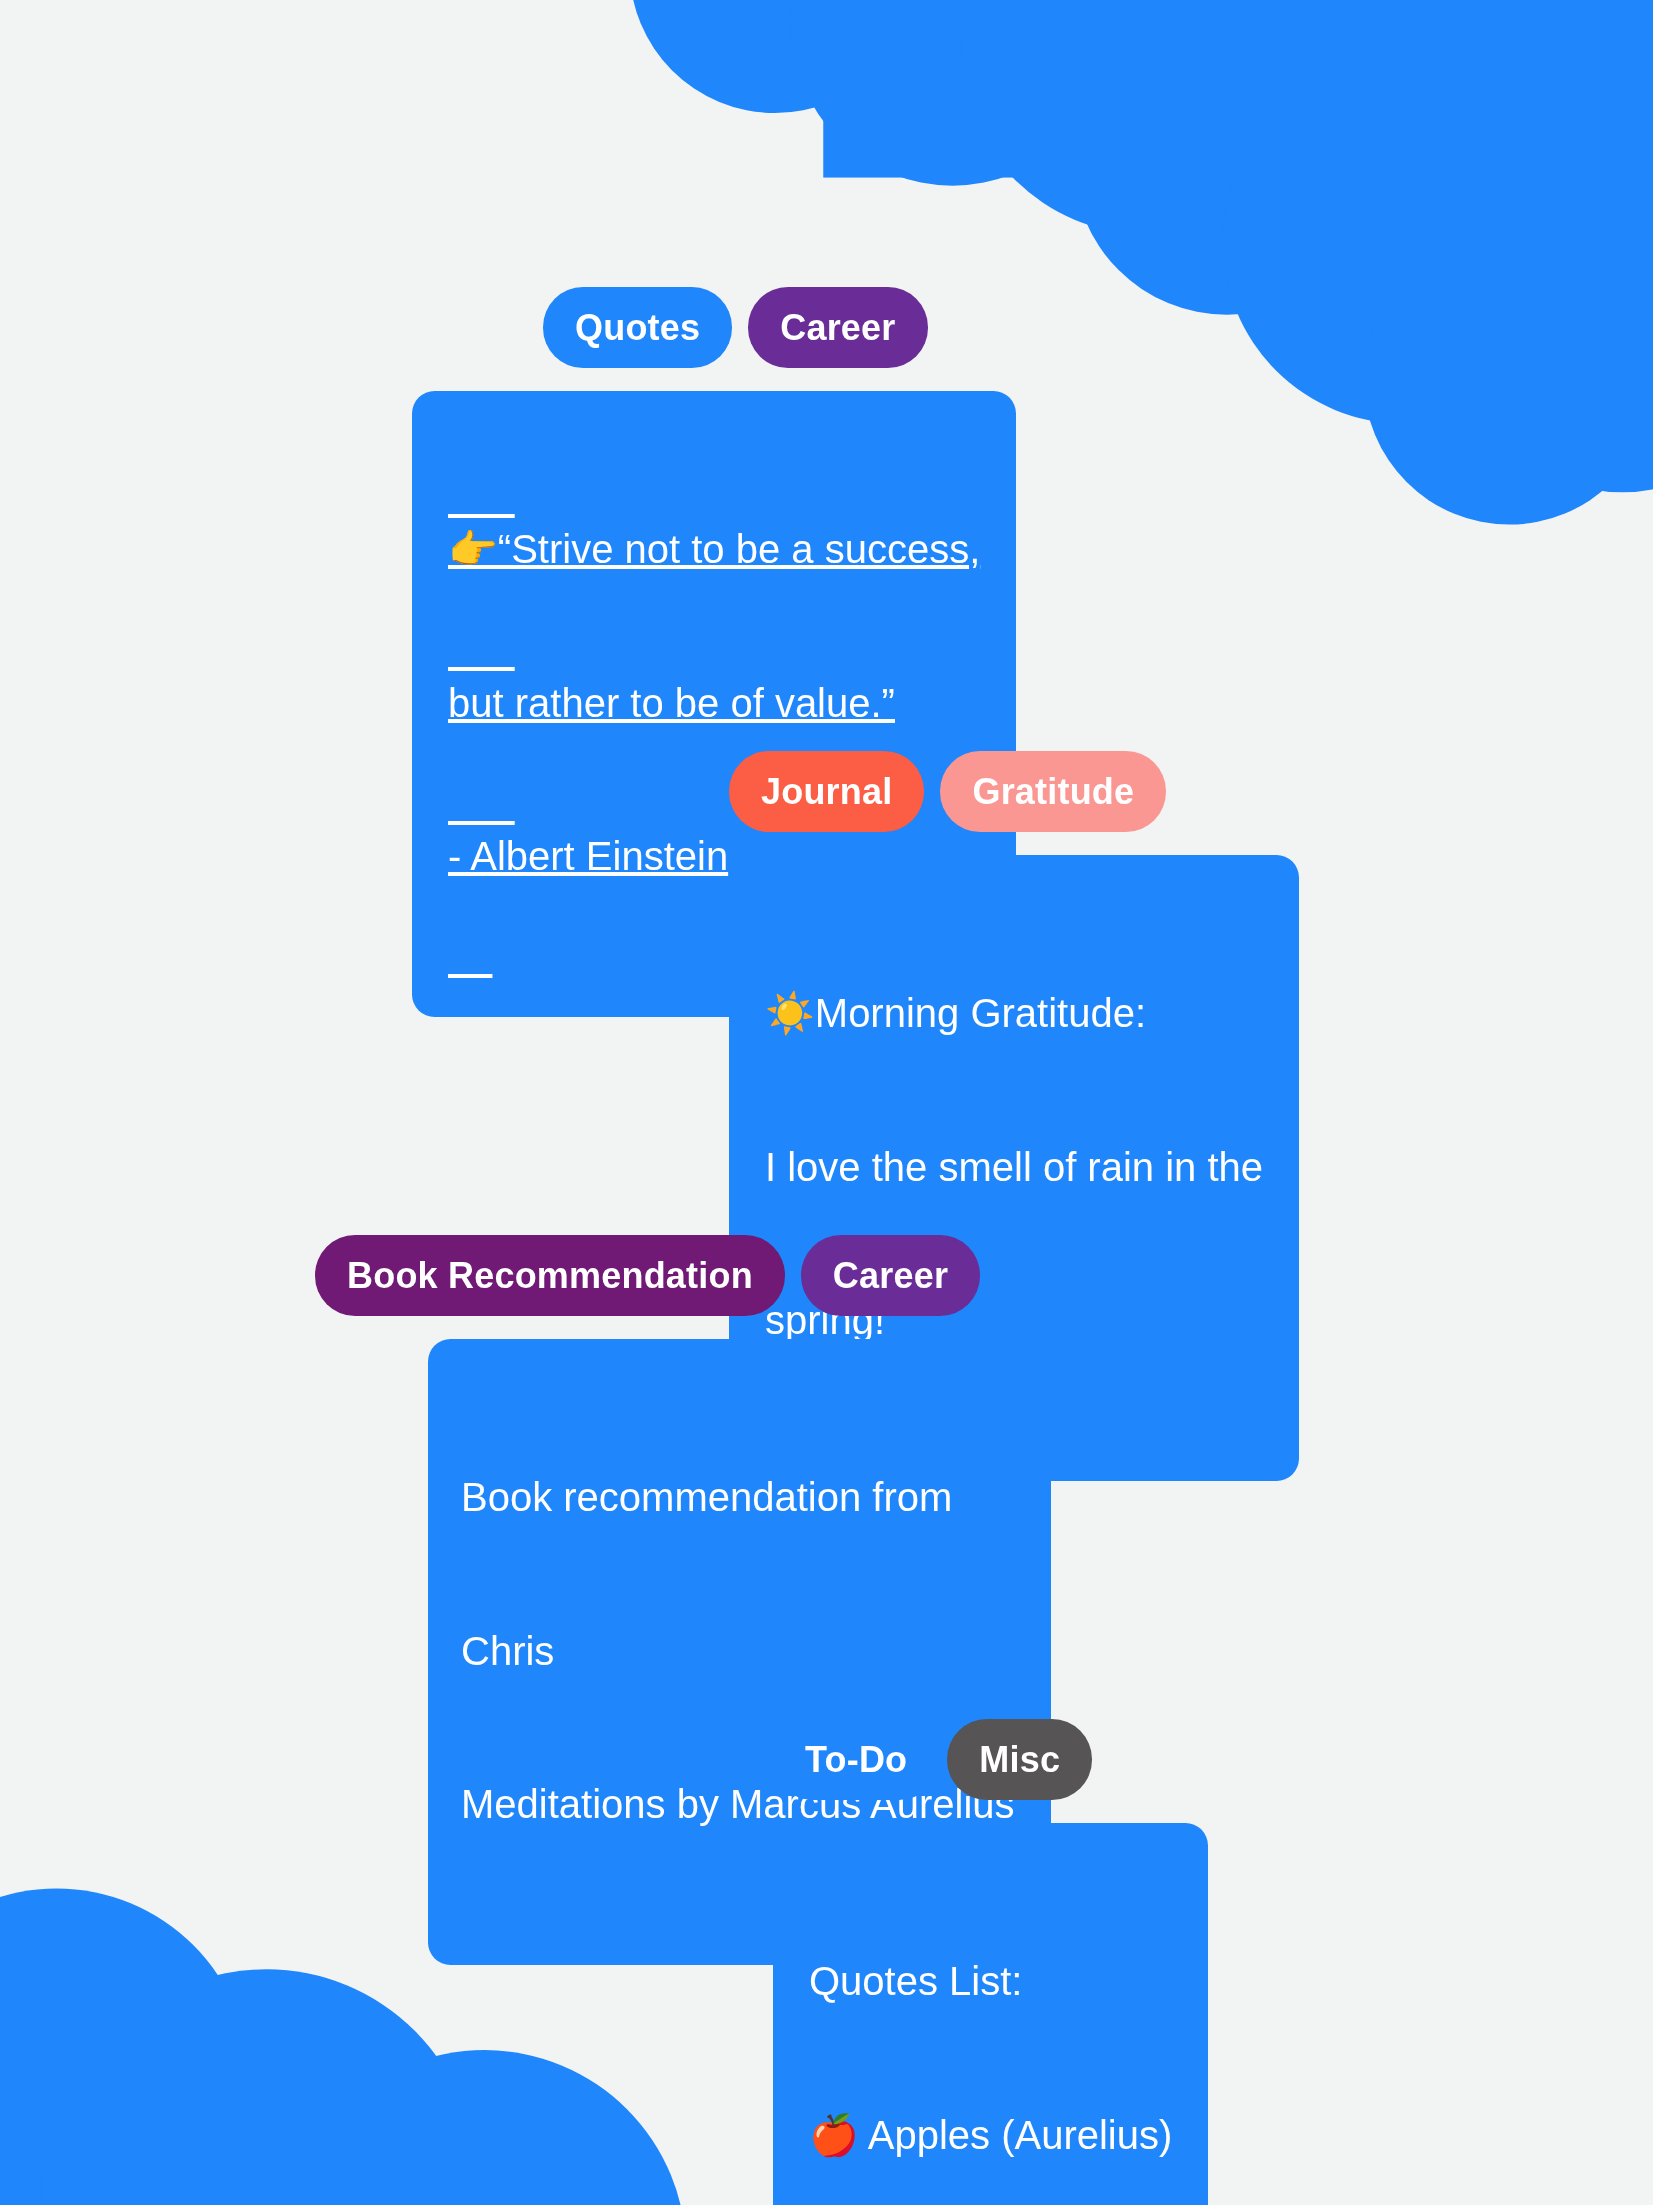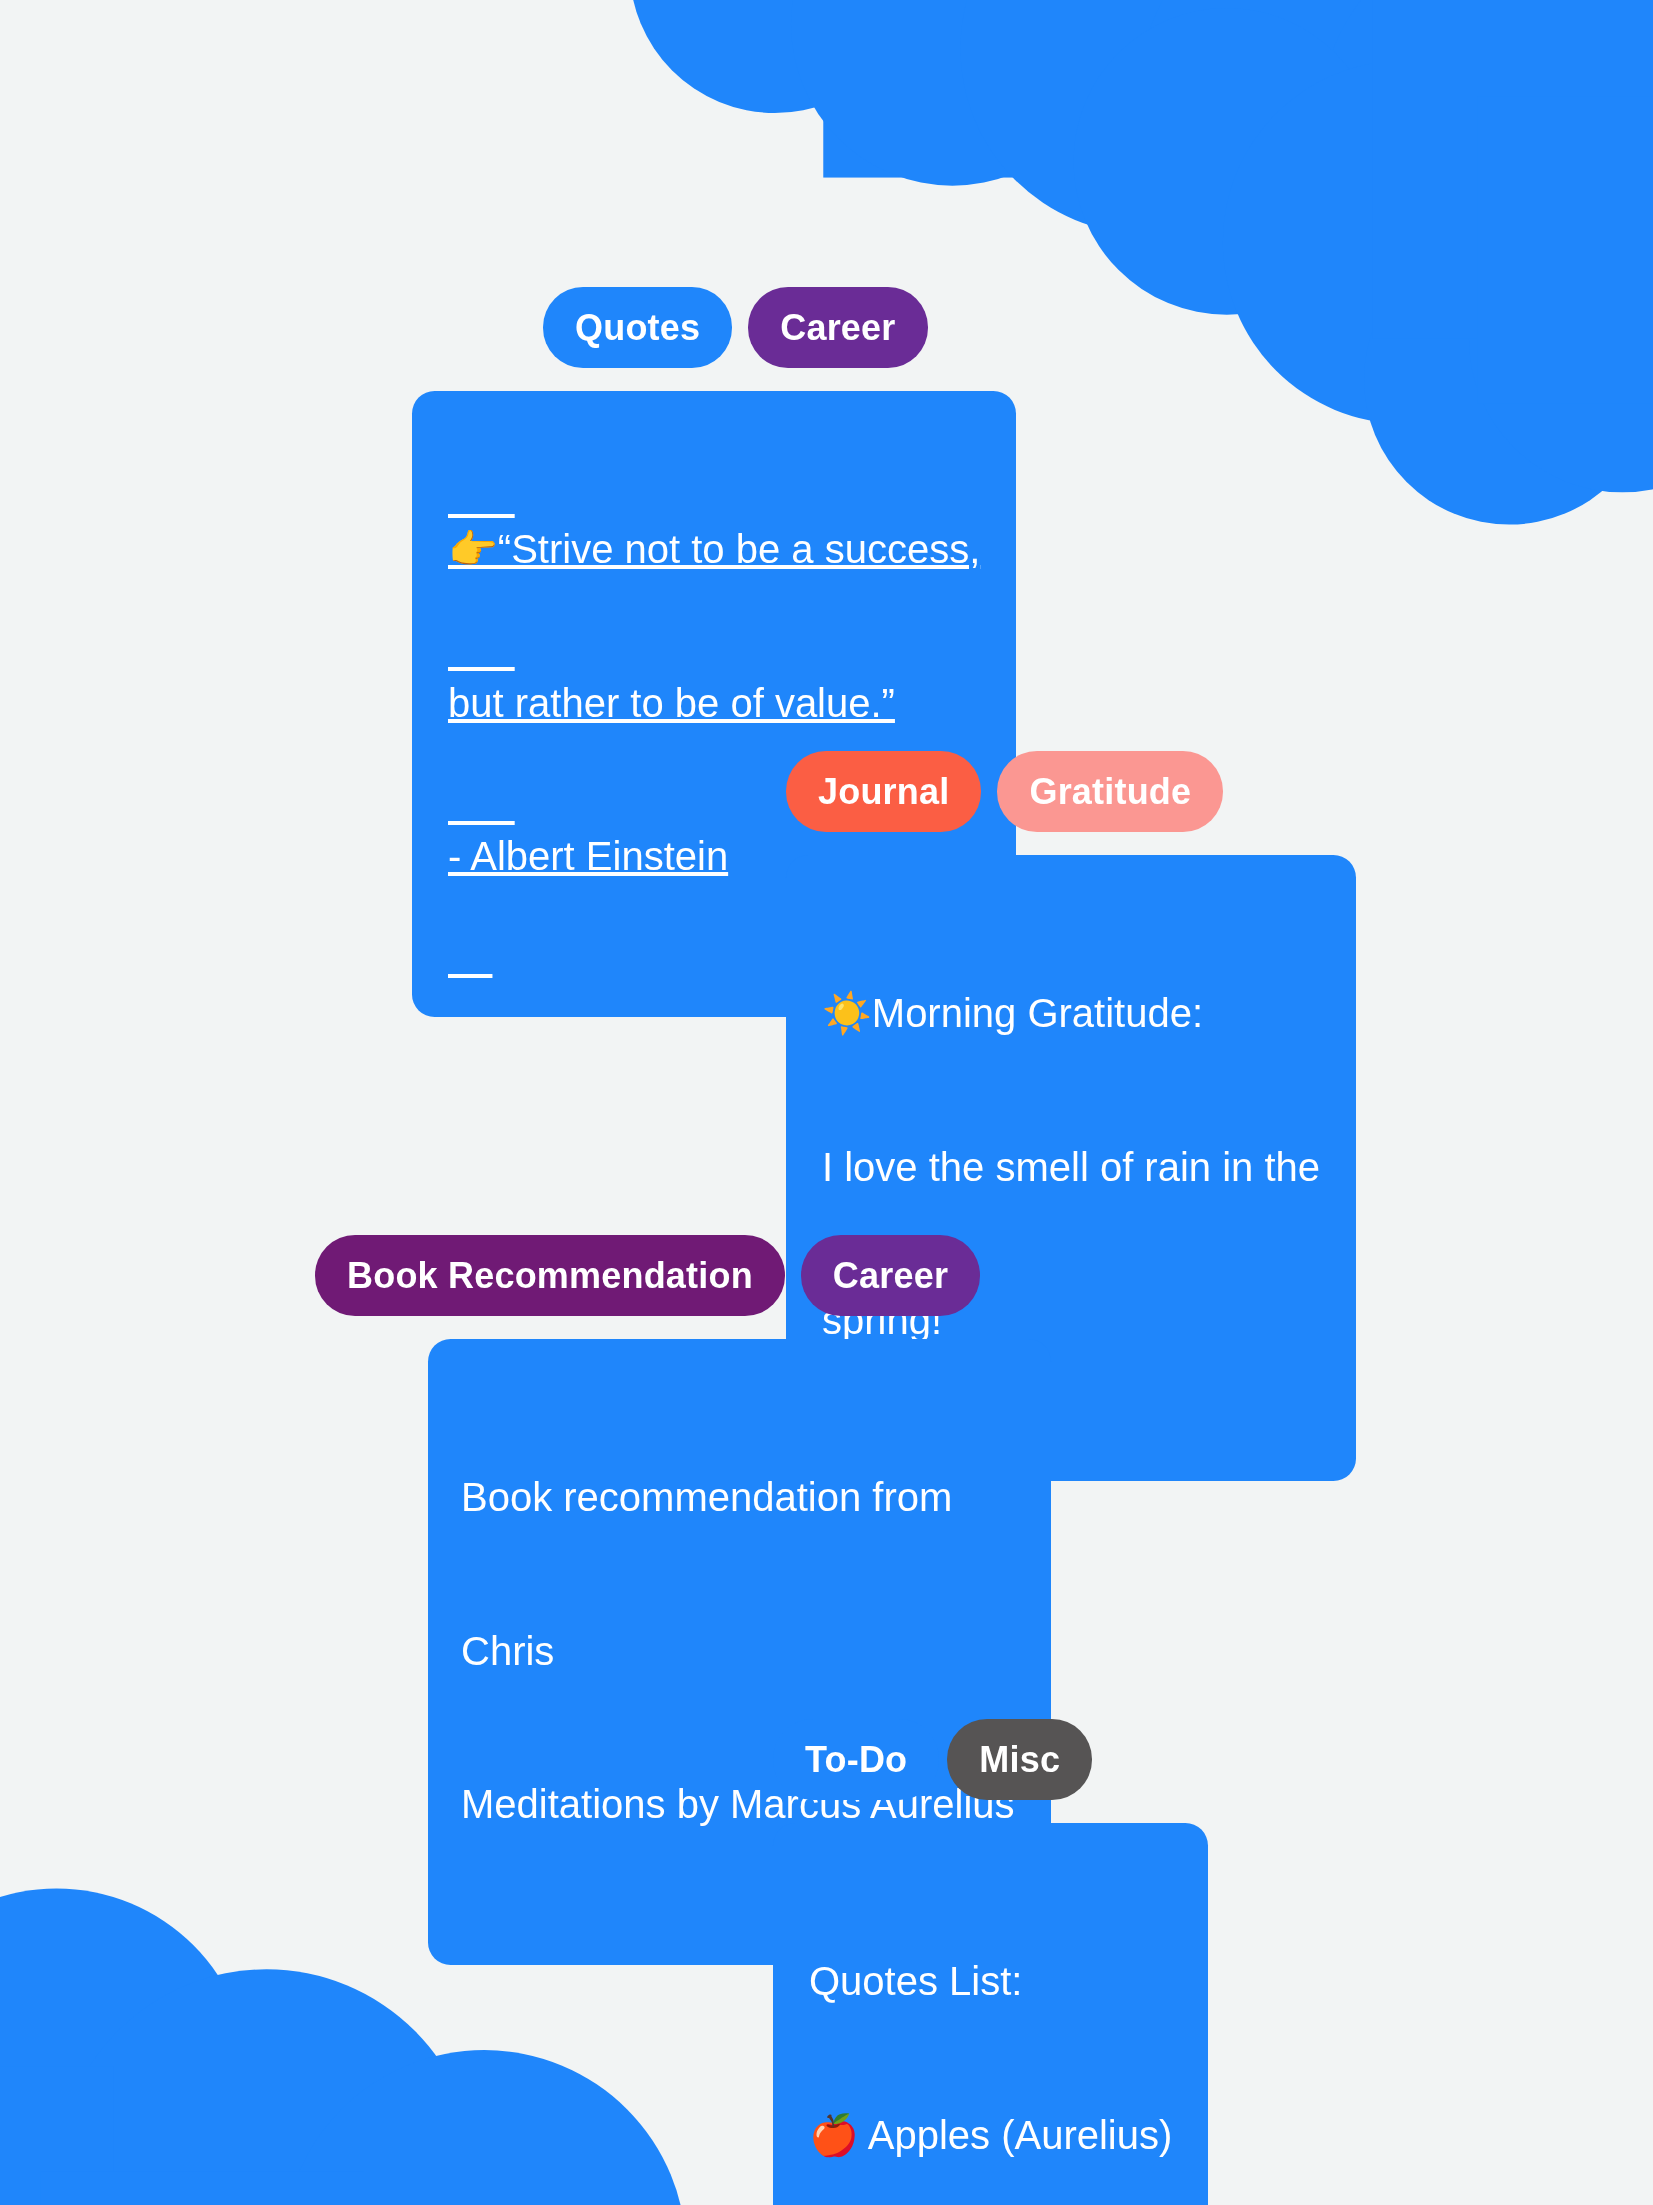"Journal" #thread-journal { left: 786px -> 729px }
